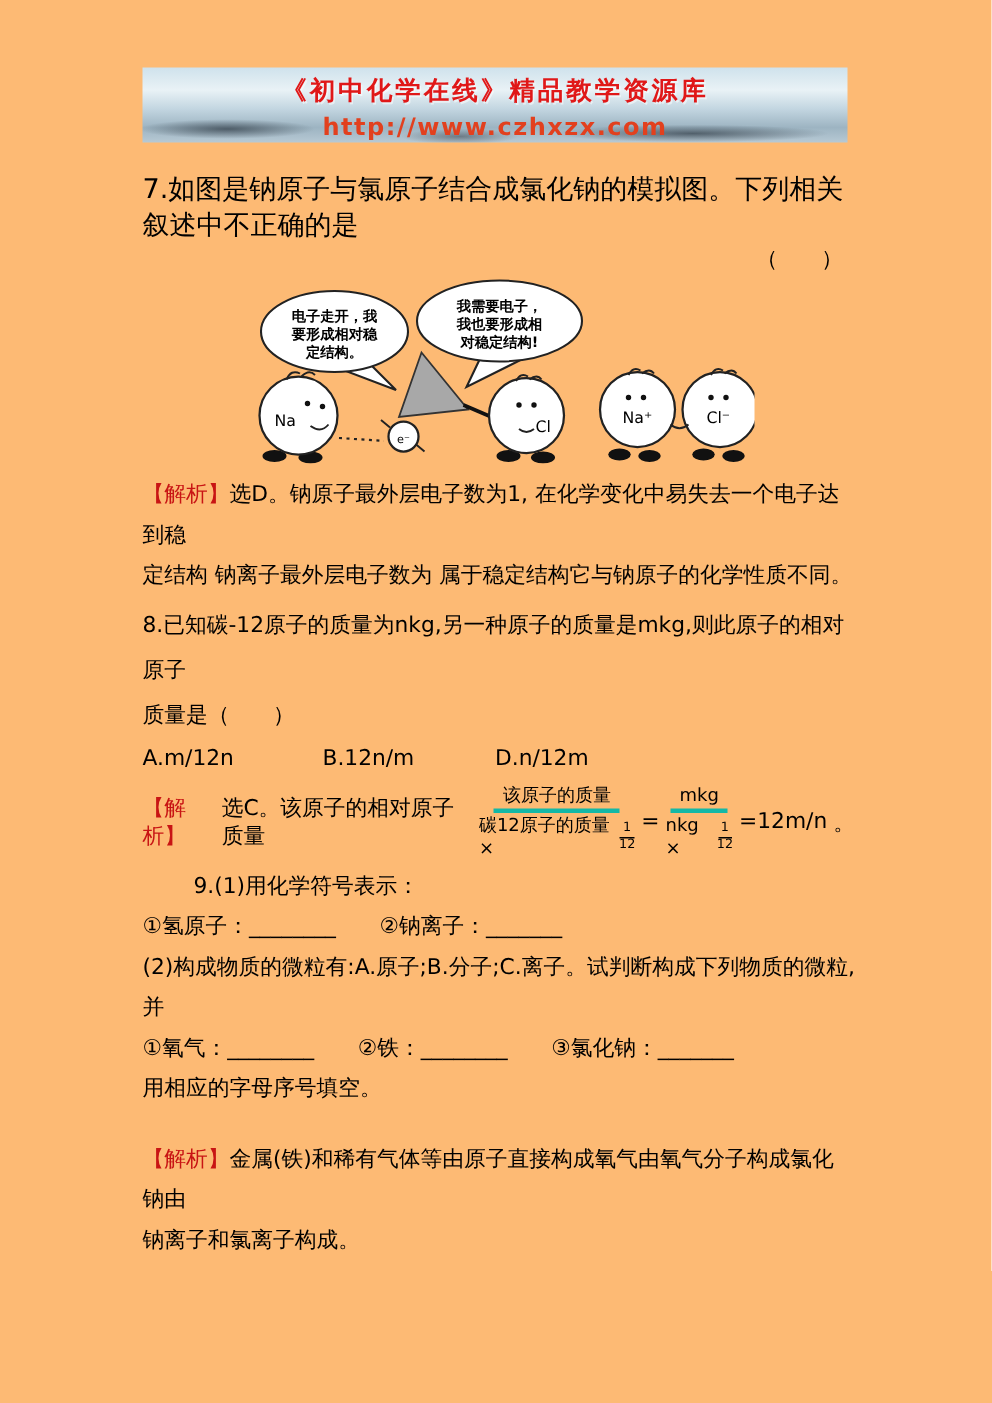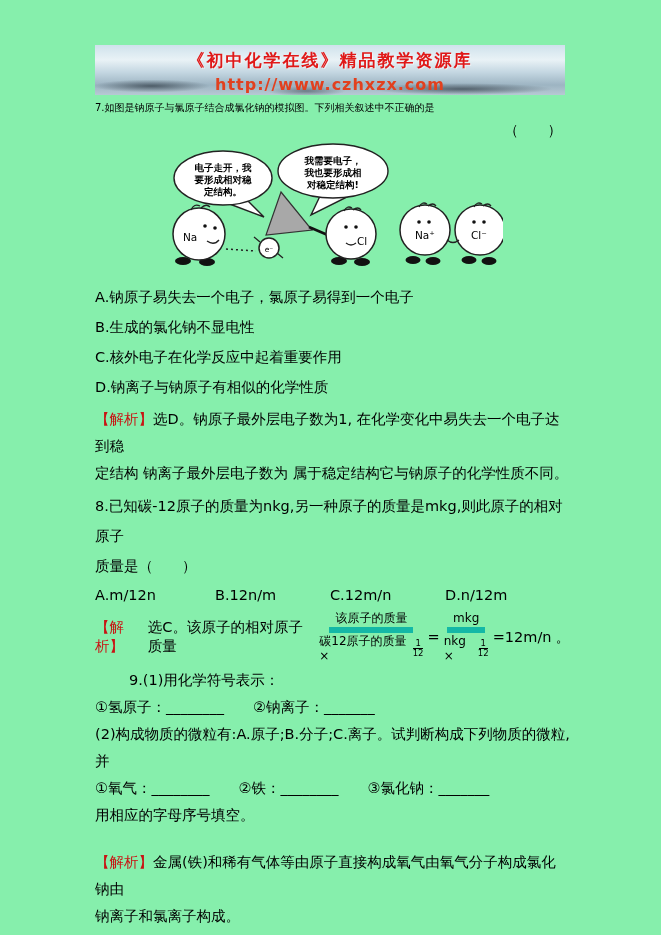"《初中化学在线》精品教学资源库" .page { background: #86efac -> #fdba74 }
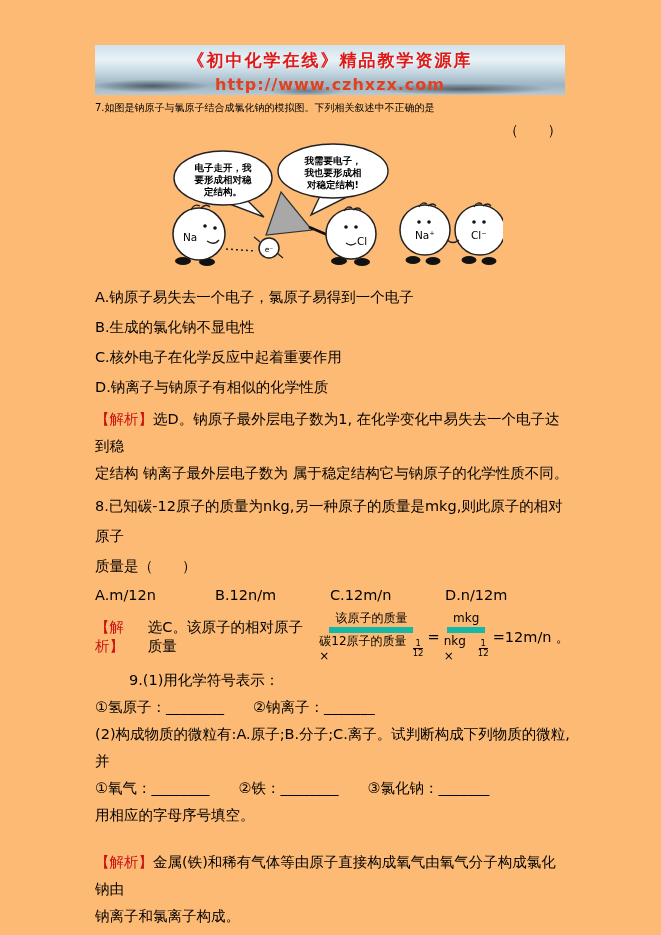"7.如图是钠原子与氯原子结合成氯化钠的模拟图。下列相关叙述中不正确的是" .stem { font-size: 10px -> 18px; margin-top: 1px -> 20px }
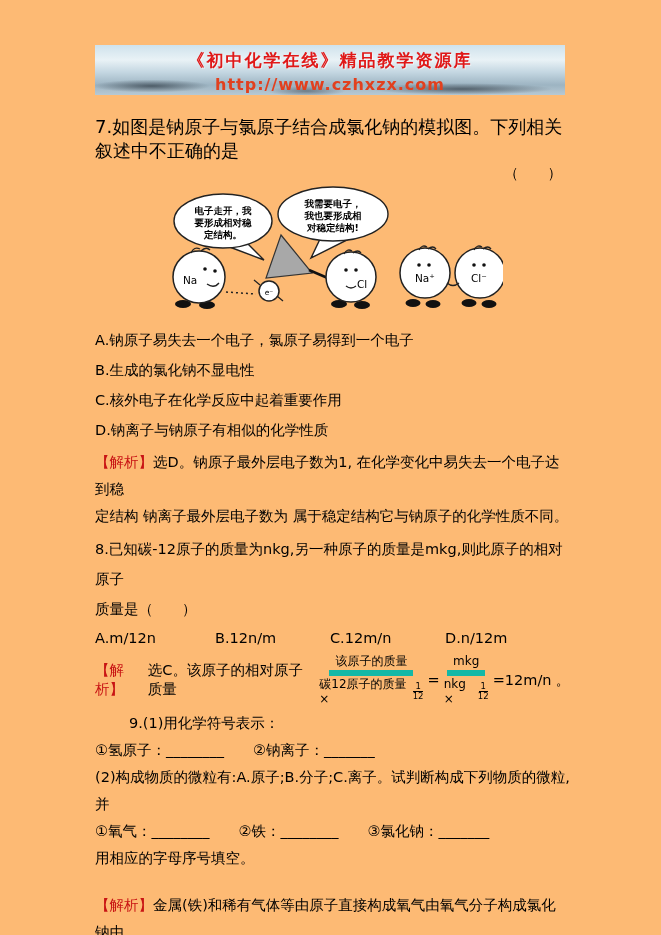"A.钠原子易失去一个电子，氯原子易得到一个电子" div { html: <div> <p>A.钠原子易失去一个电子，氯原子易得到一个电子</p> <p>B.生成的氯化钠不显电性</p> <p>C.核外电子在化学反应中起着重要作用</p> <p>D.钠离子与钠原子有相似的化学性质</p> </div> -> none }
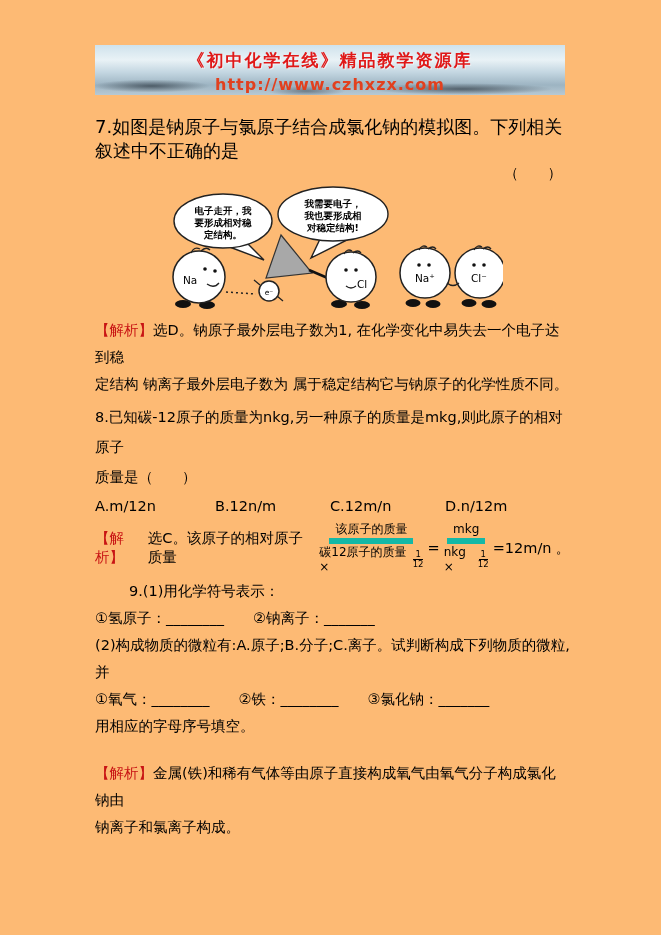"C.12m/n" span.c3 { html: <span>C.12m/n</span> -> none }
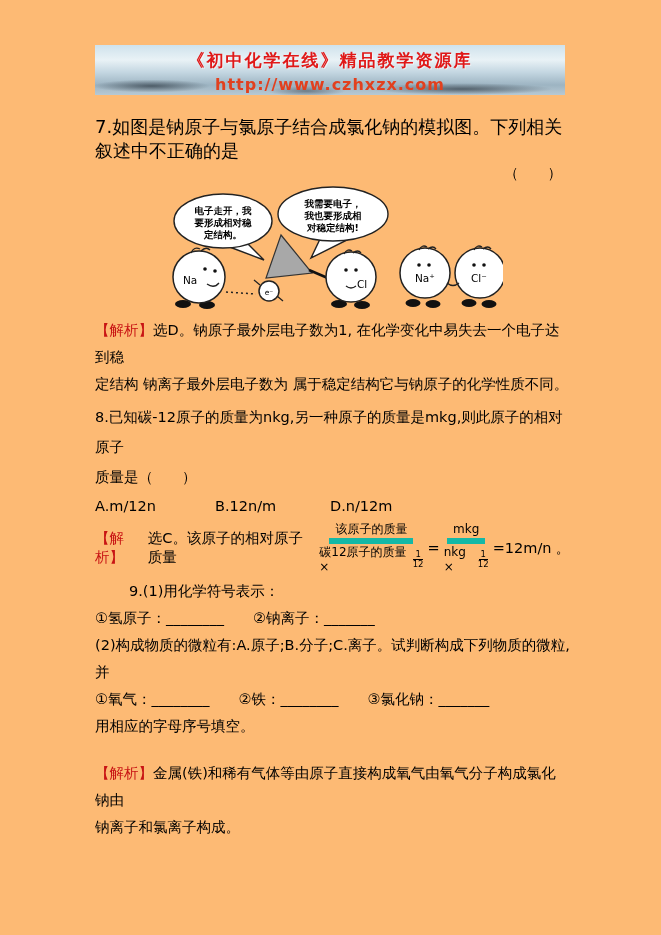"该原子的质量" .frac .num { border-bottom: 6px solid #14b8a6 -> 3px solid #14b8a6 }
